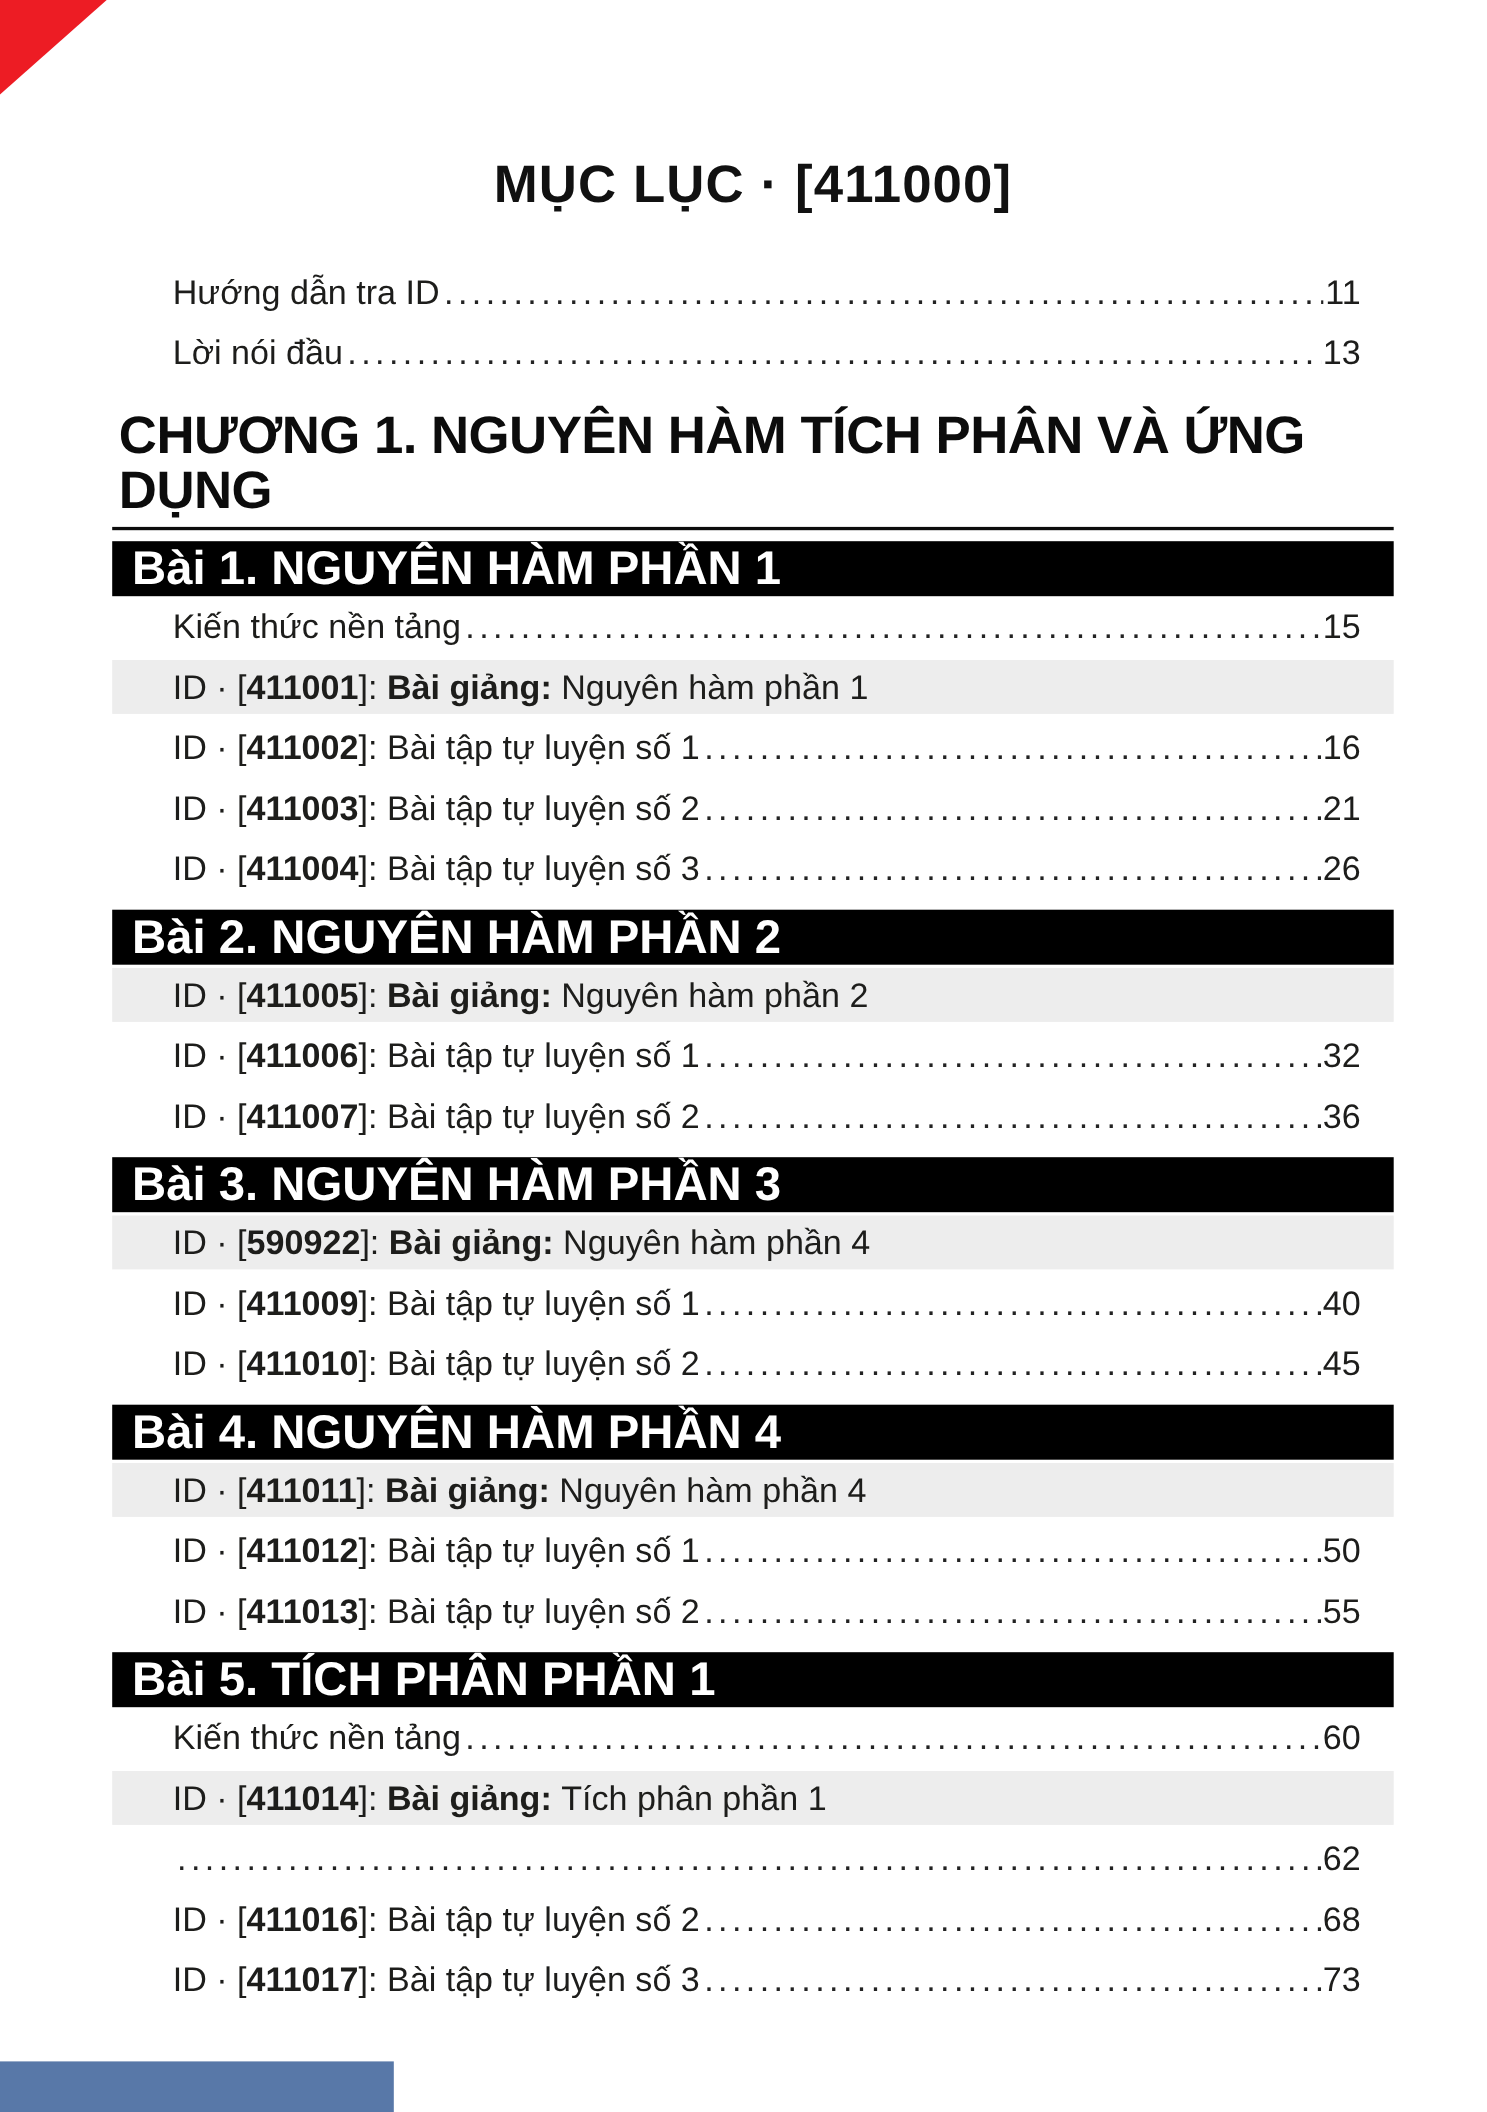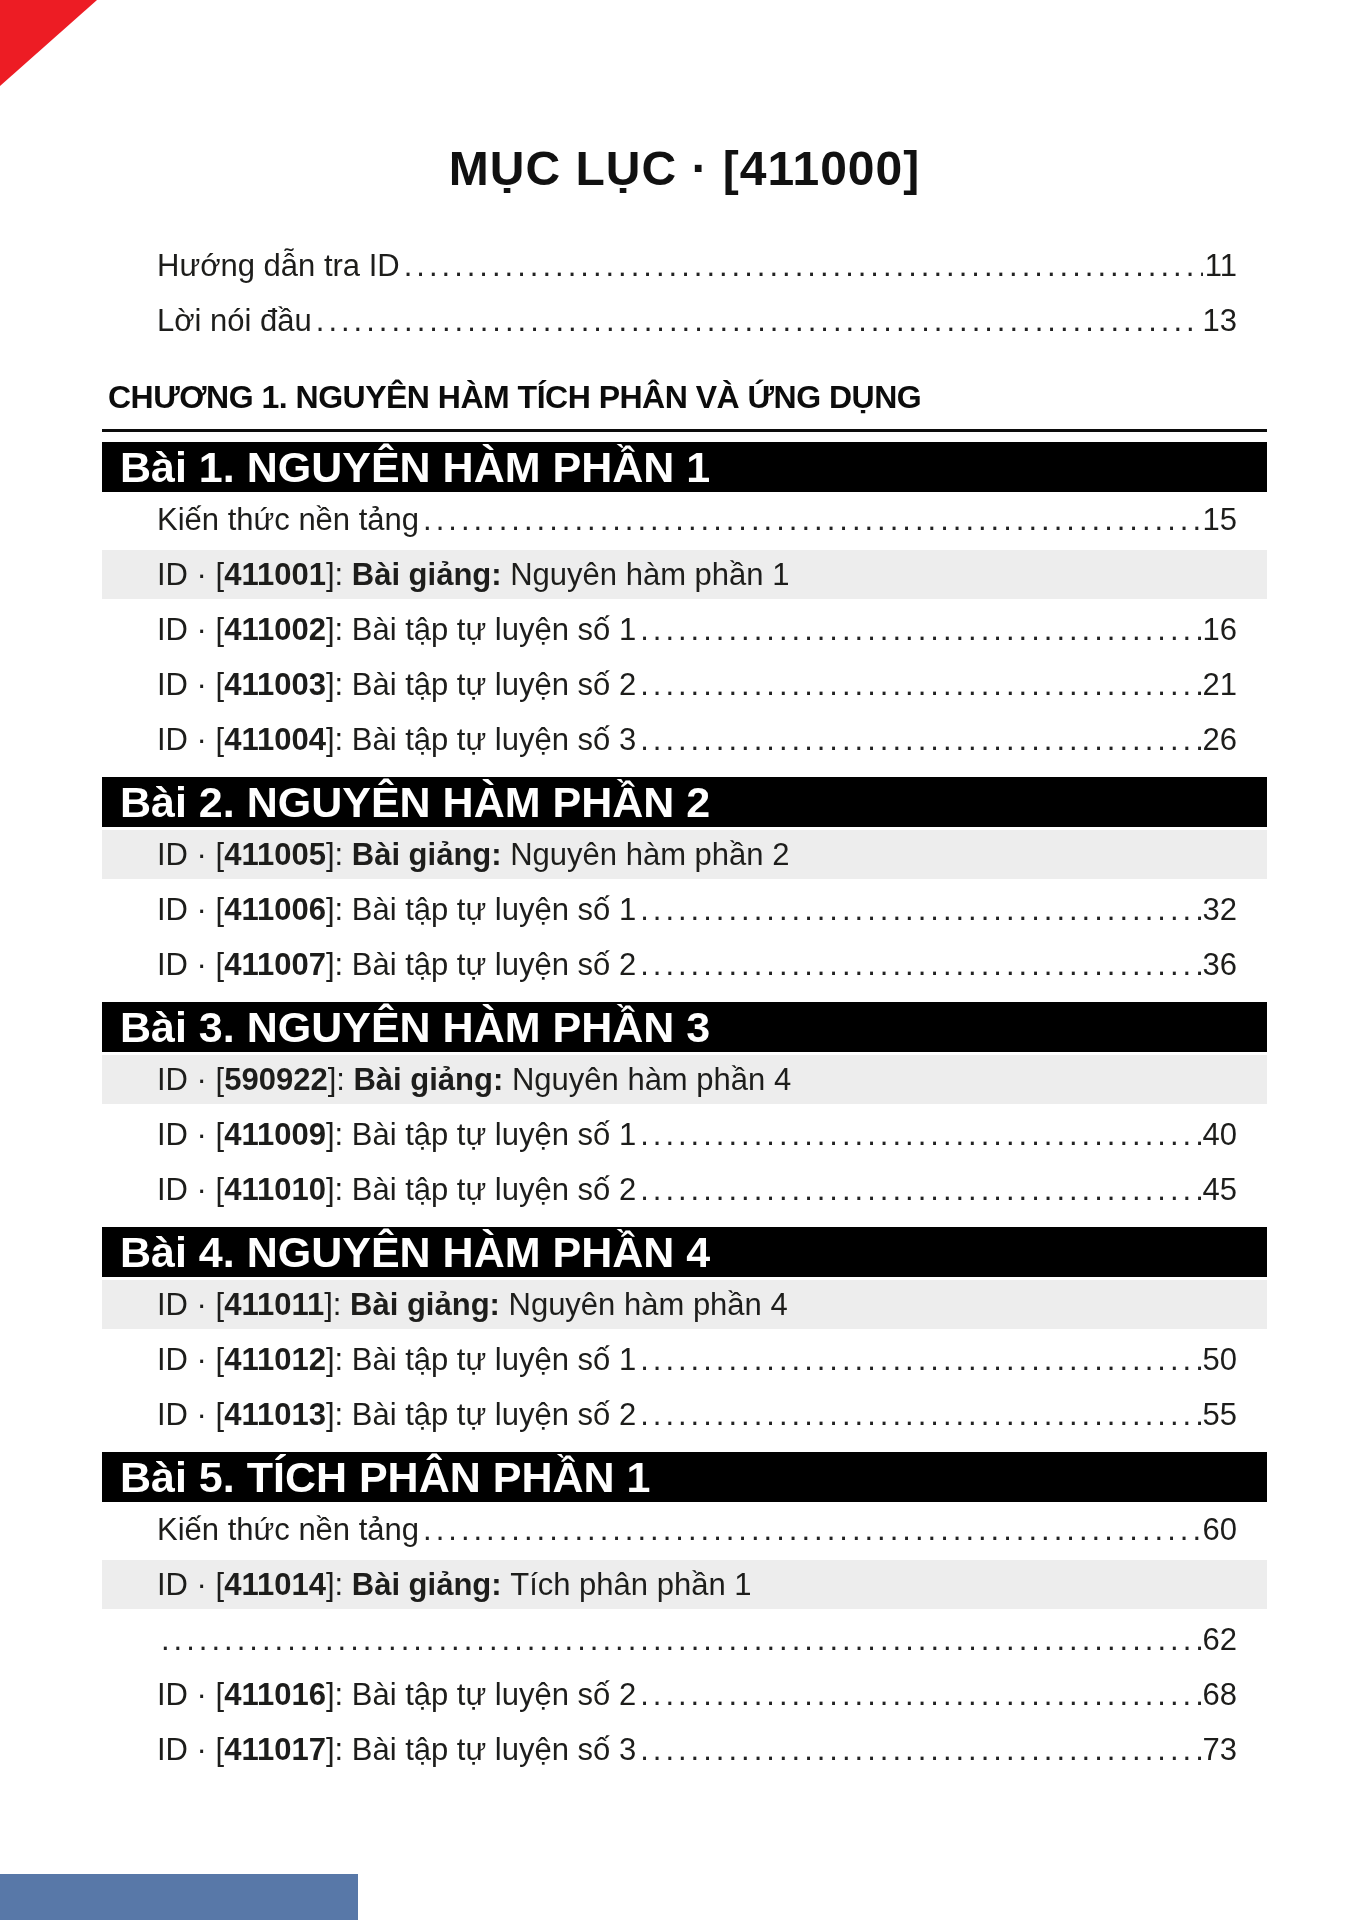"CHƯƠNG 1. NGUYÊN HÀM TÍCH" .chapter-heading { font-size: 32px -> 48px }
